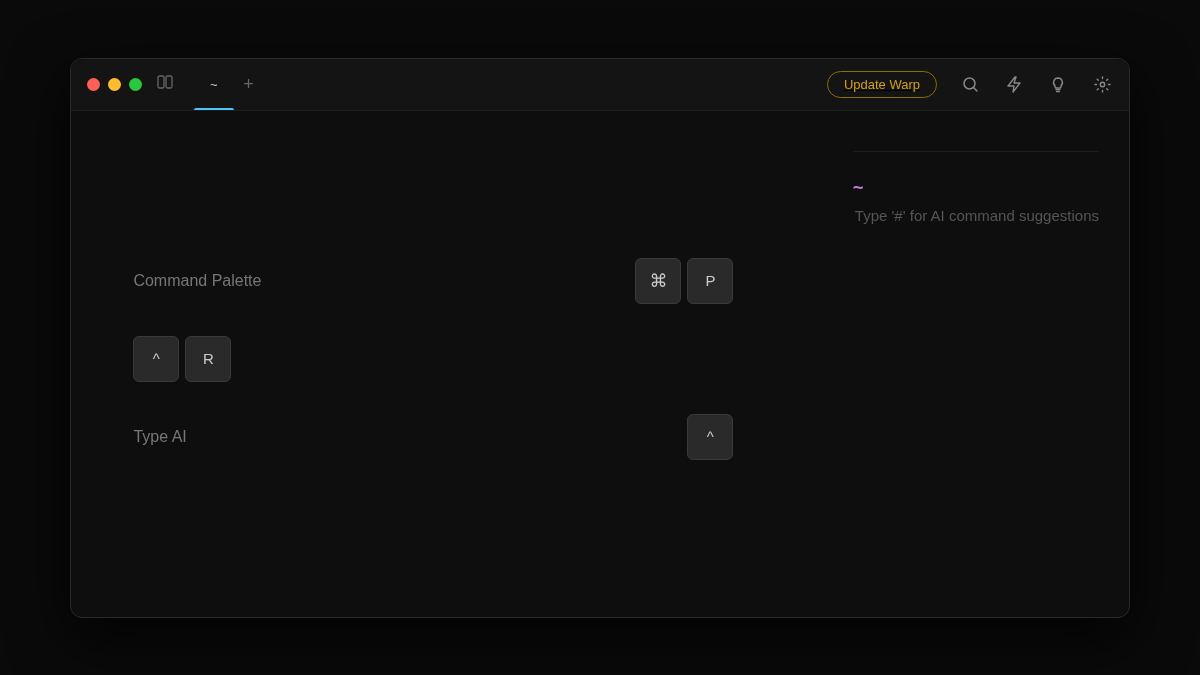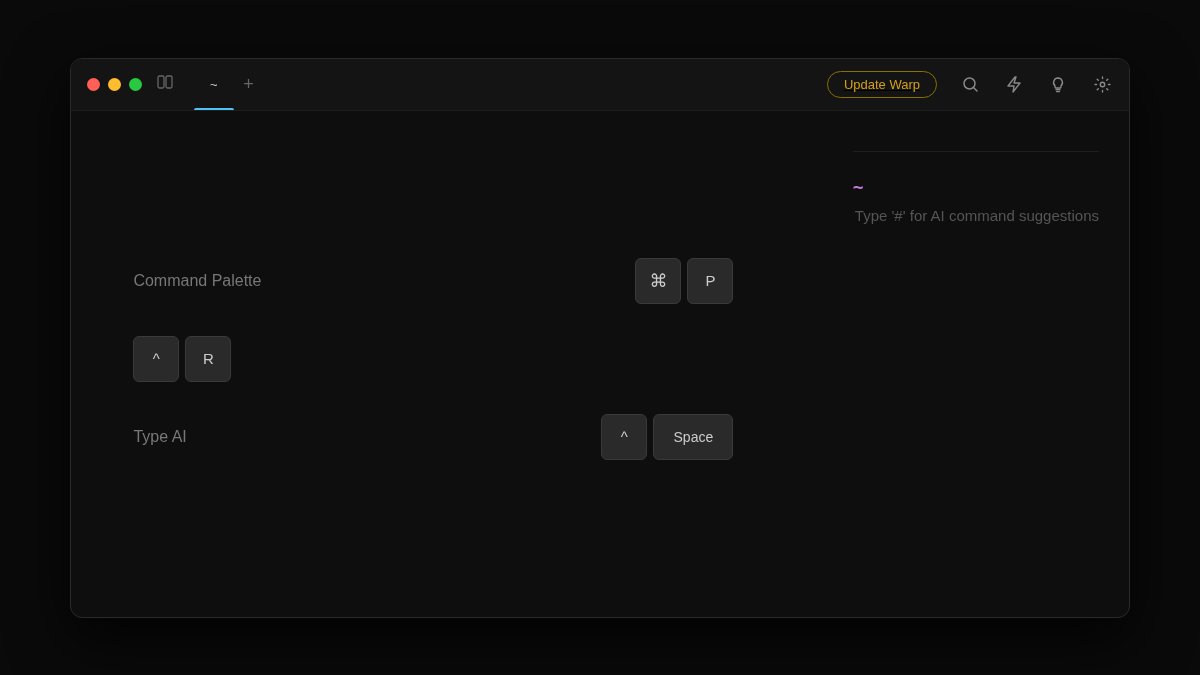"Space" div.key { html: <div>Space</div> -> none }
